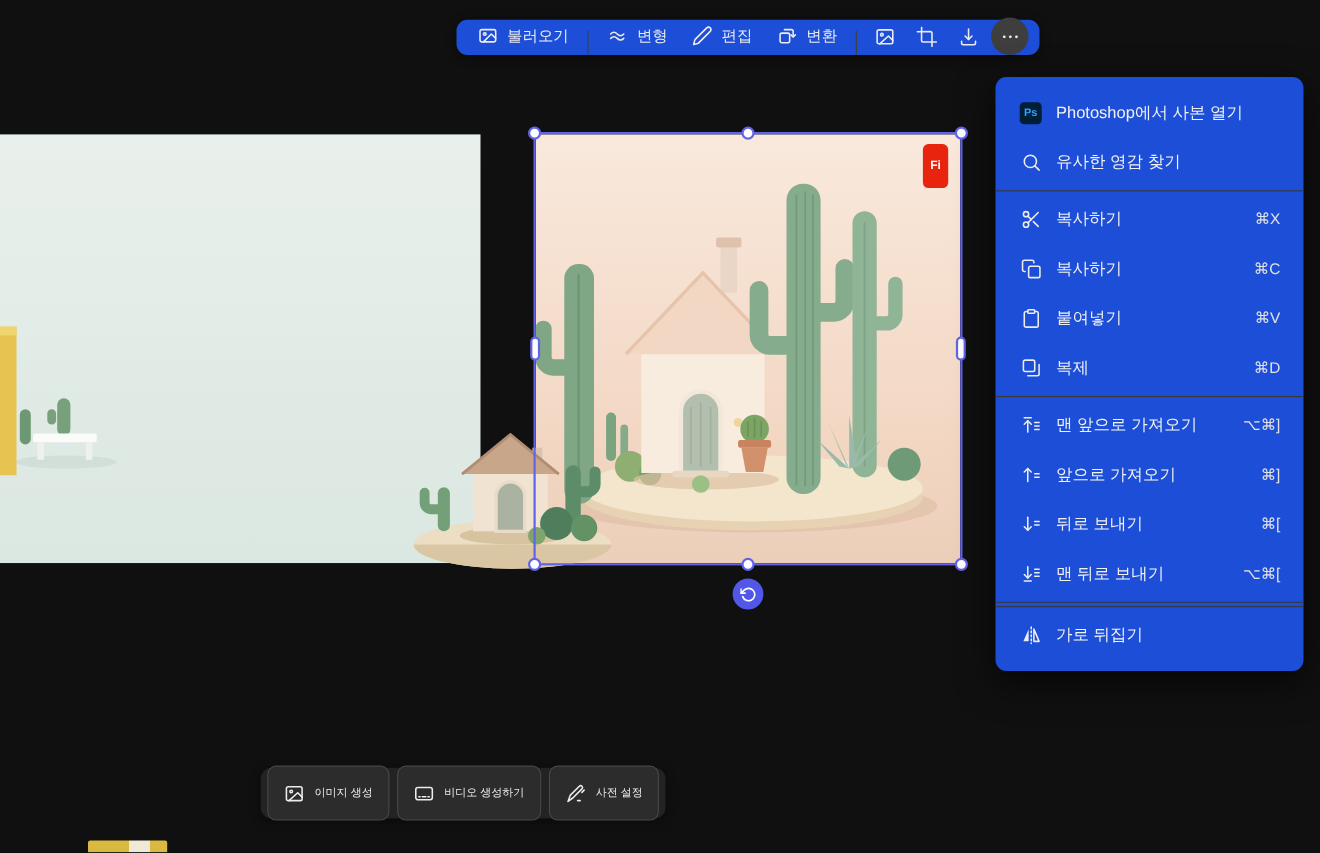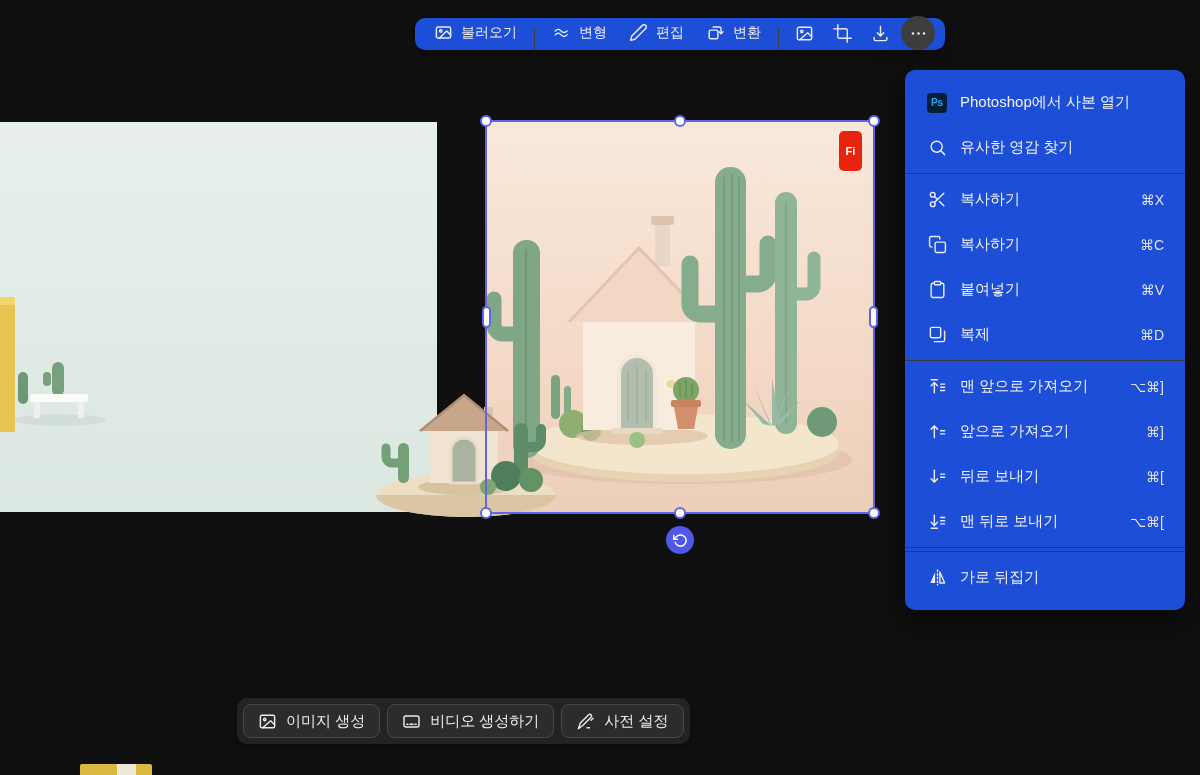"이미지 생성" .bb-btn { font-size: 15px -> 10px; height: 34px -> 50px }
